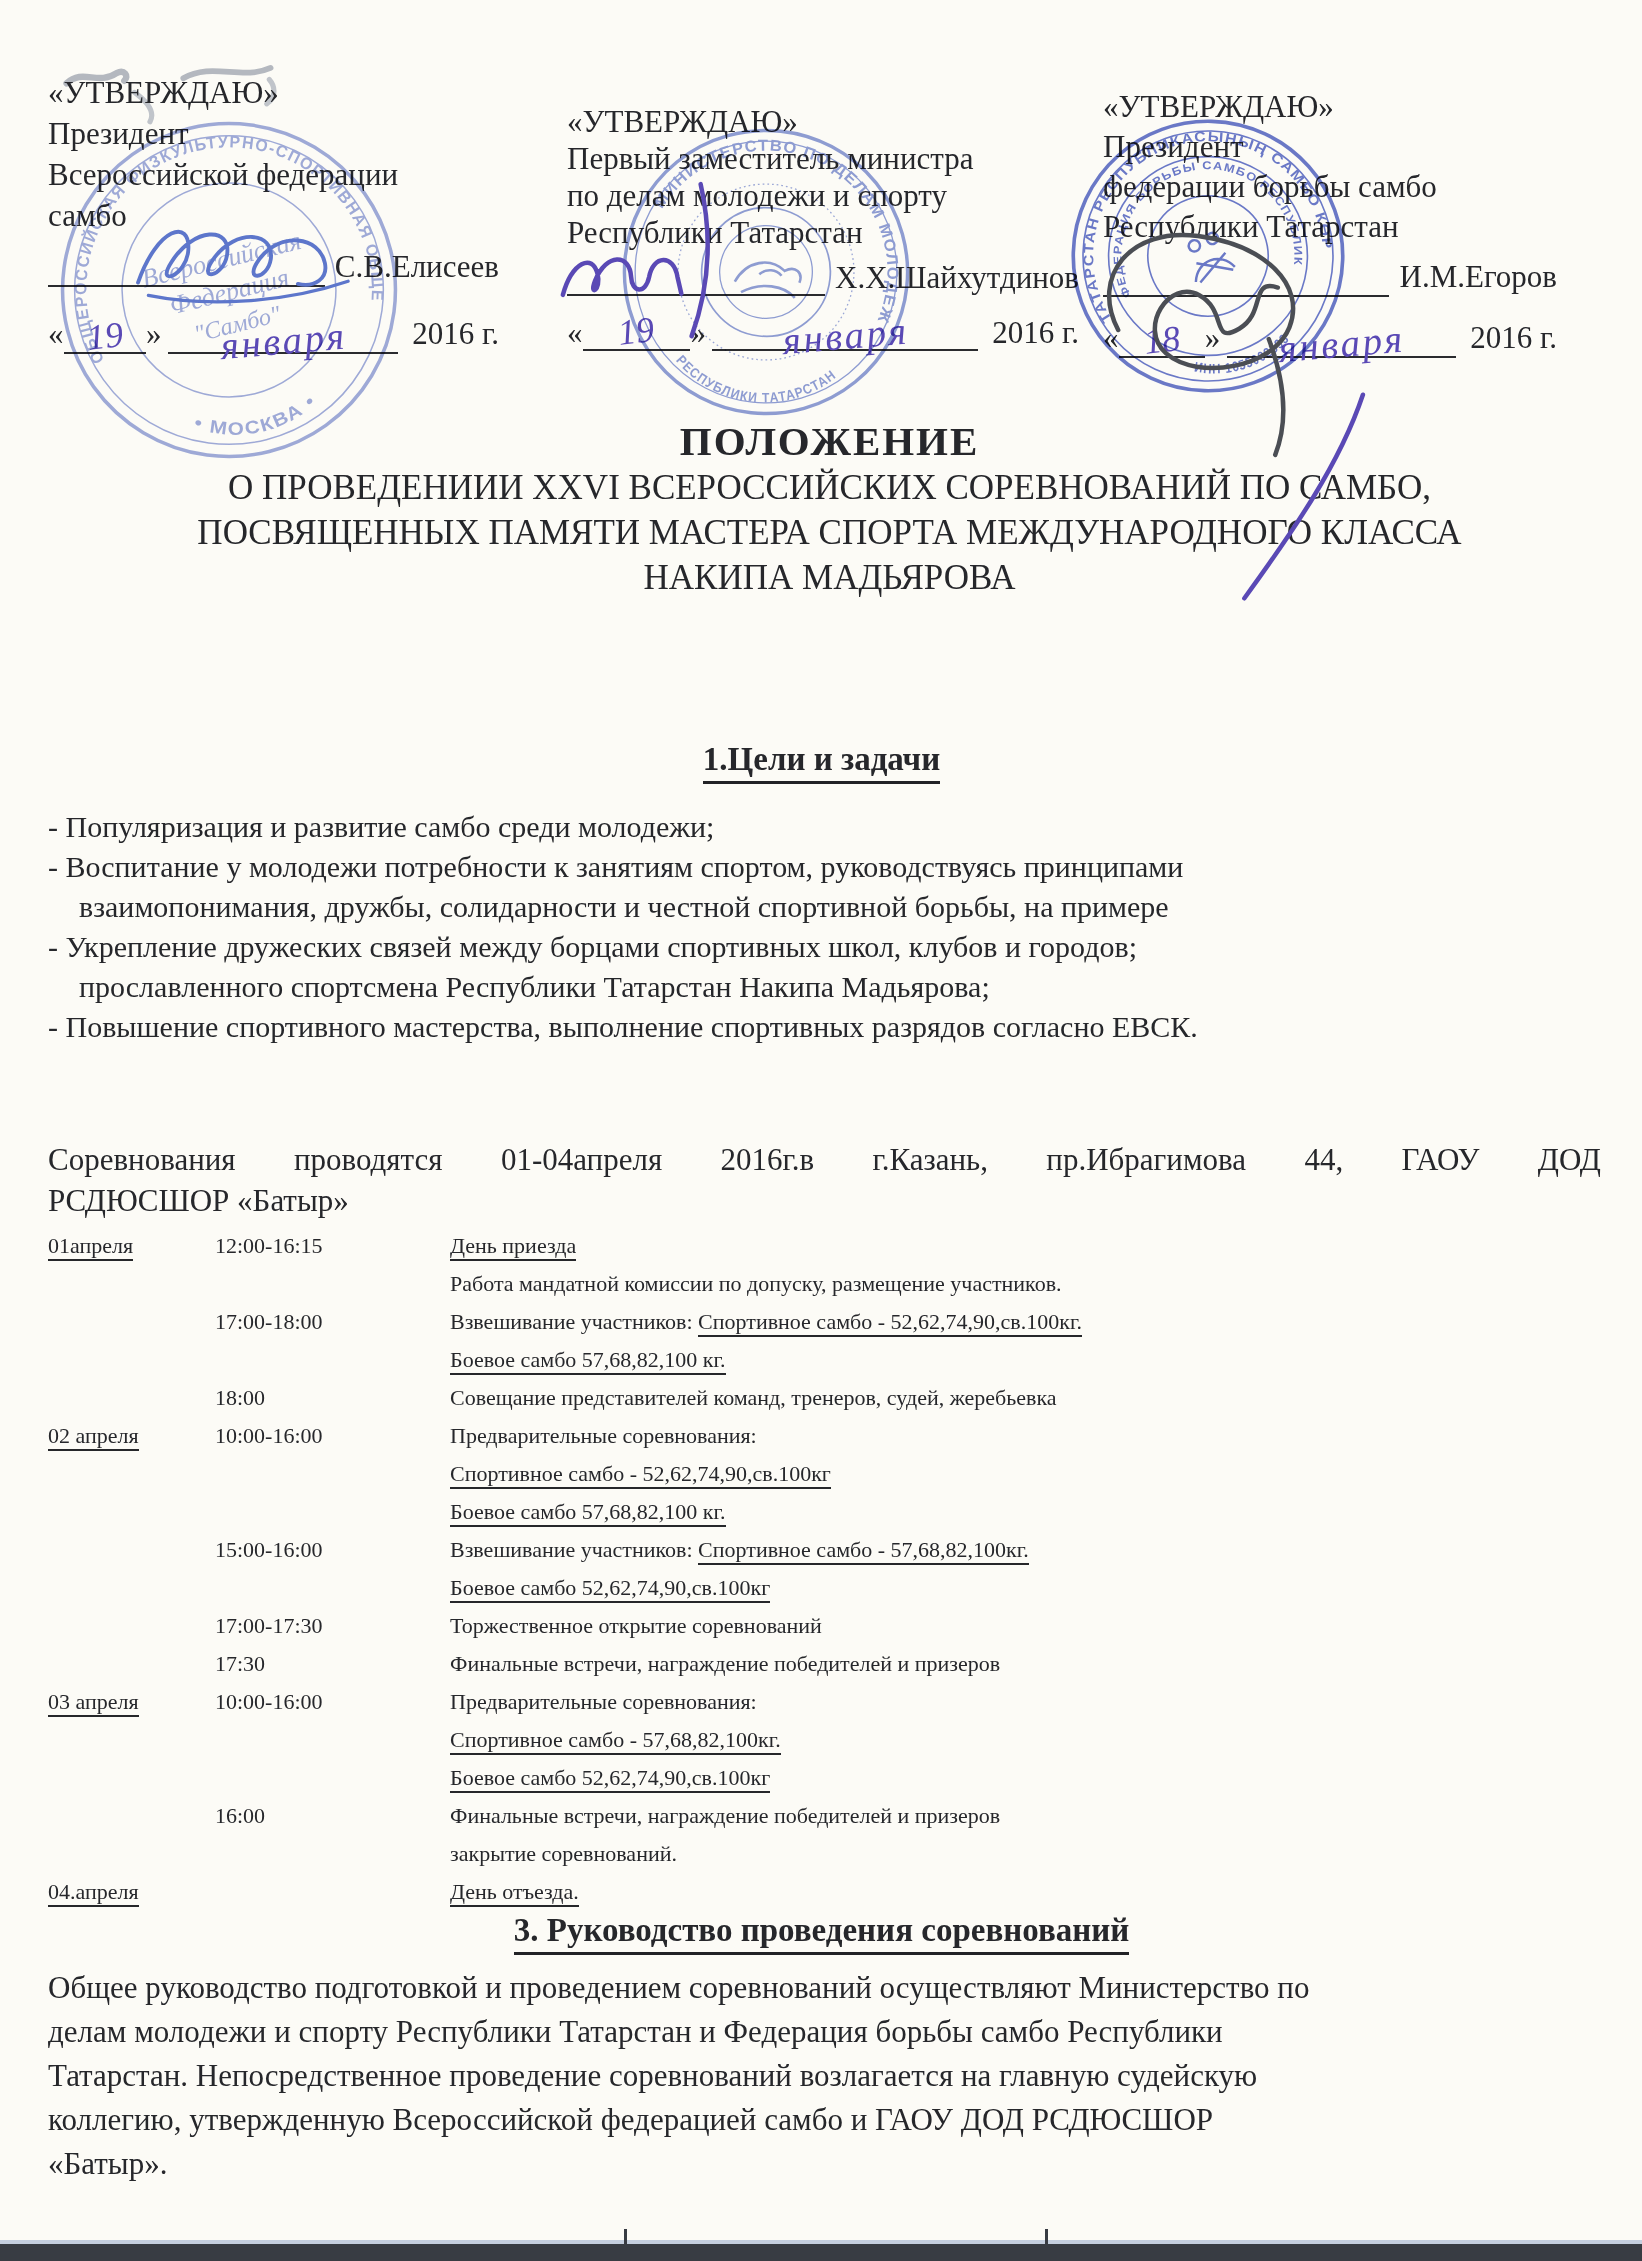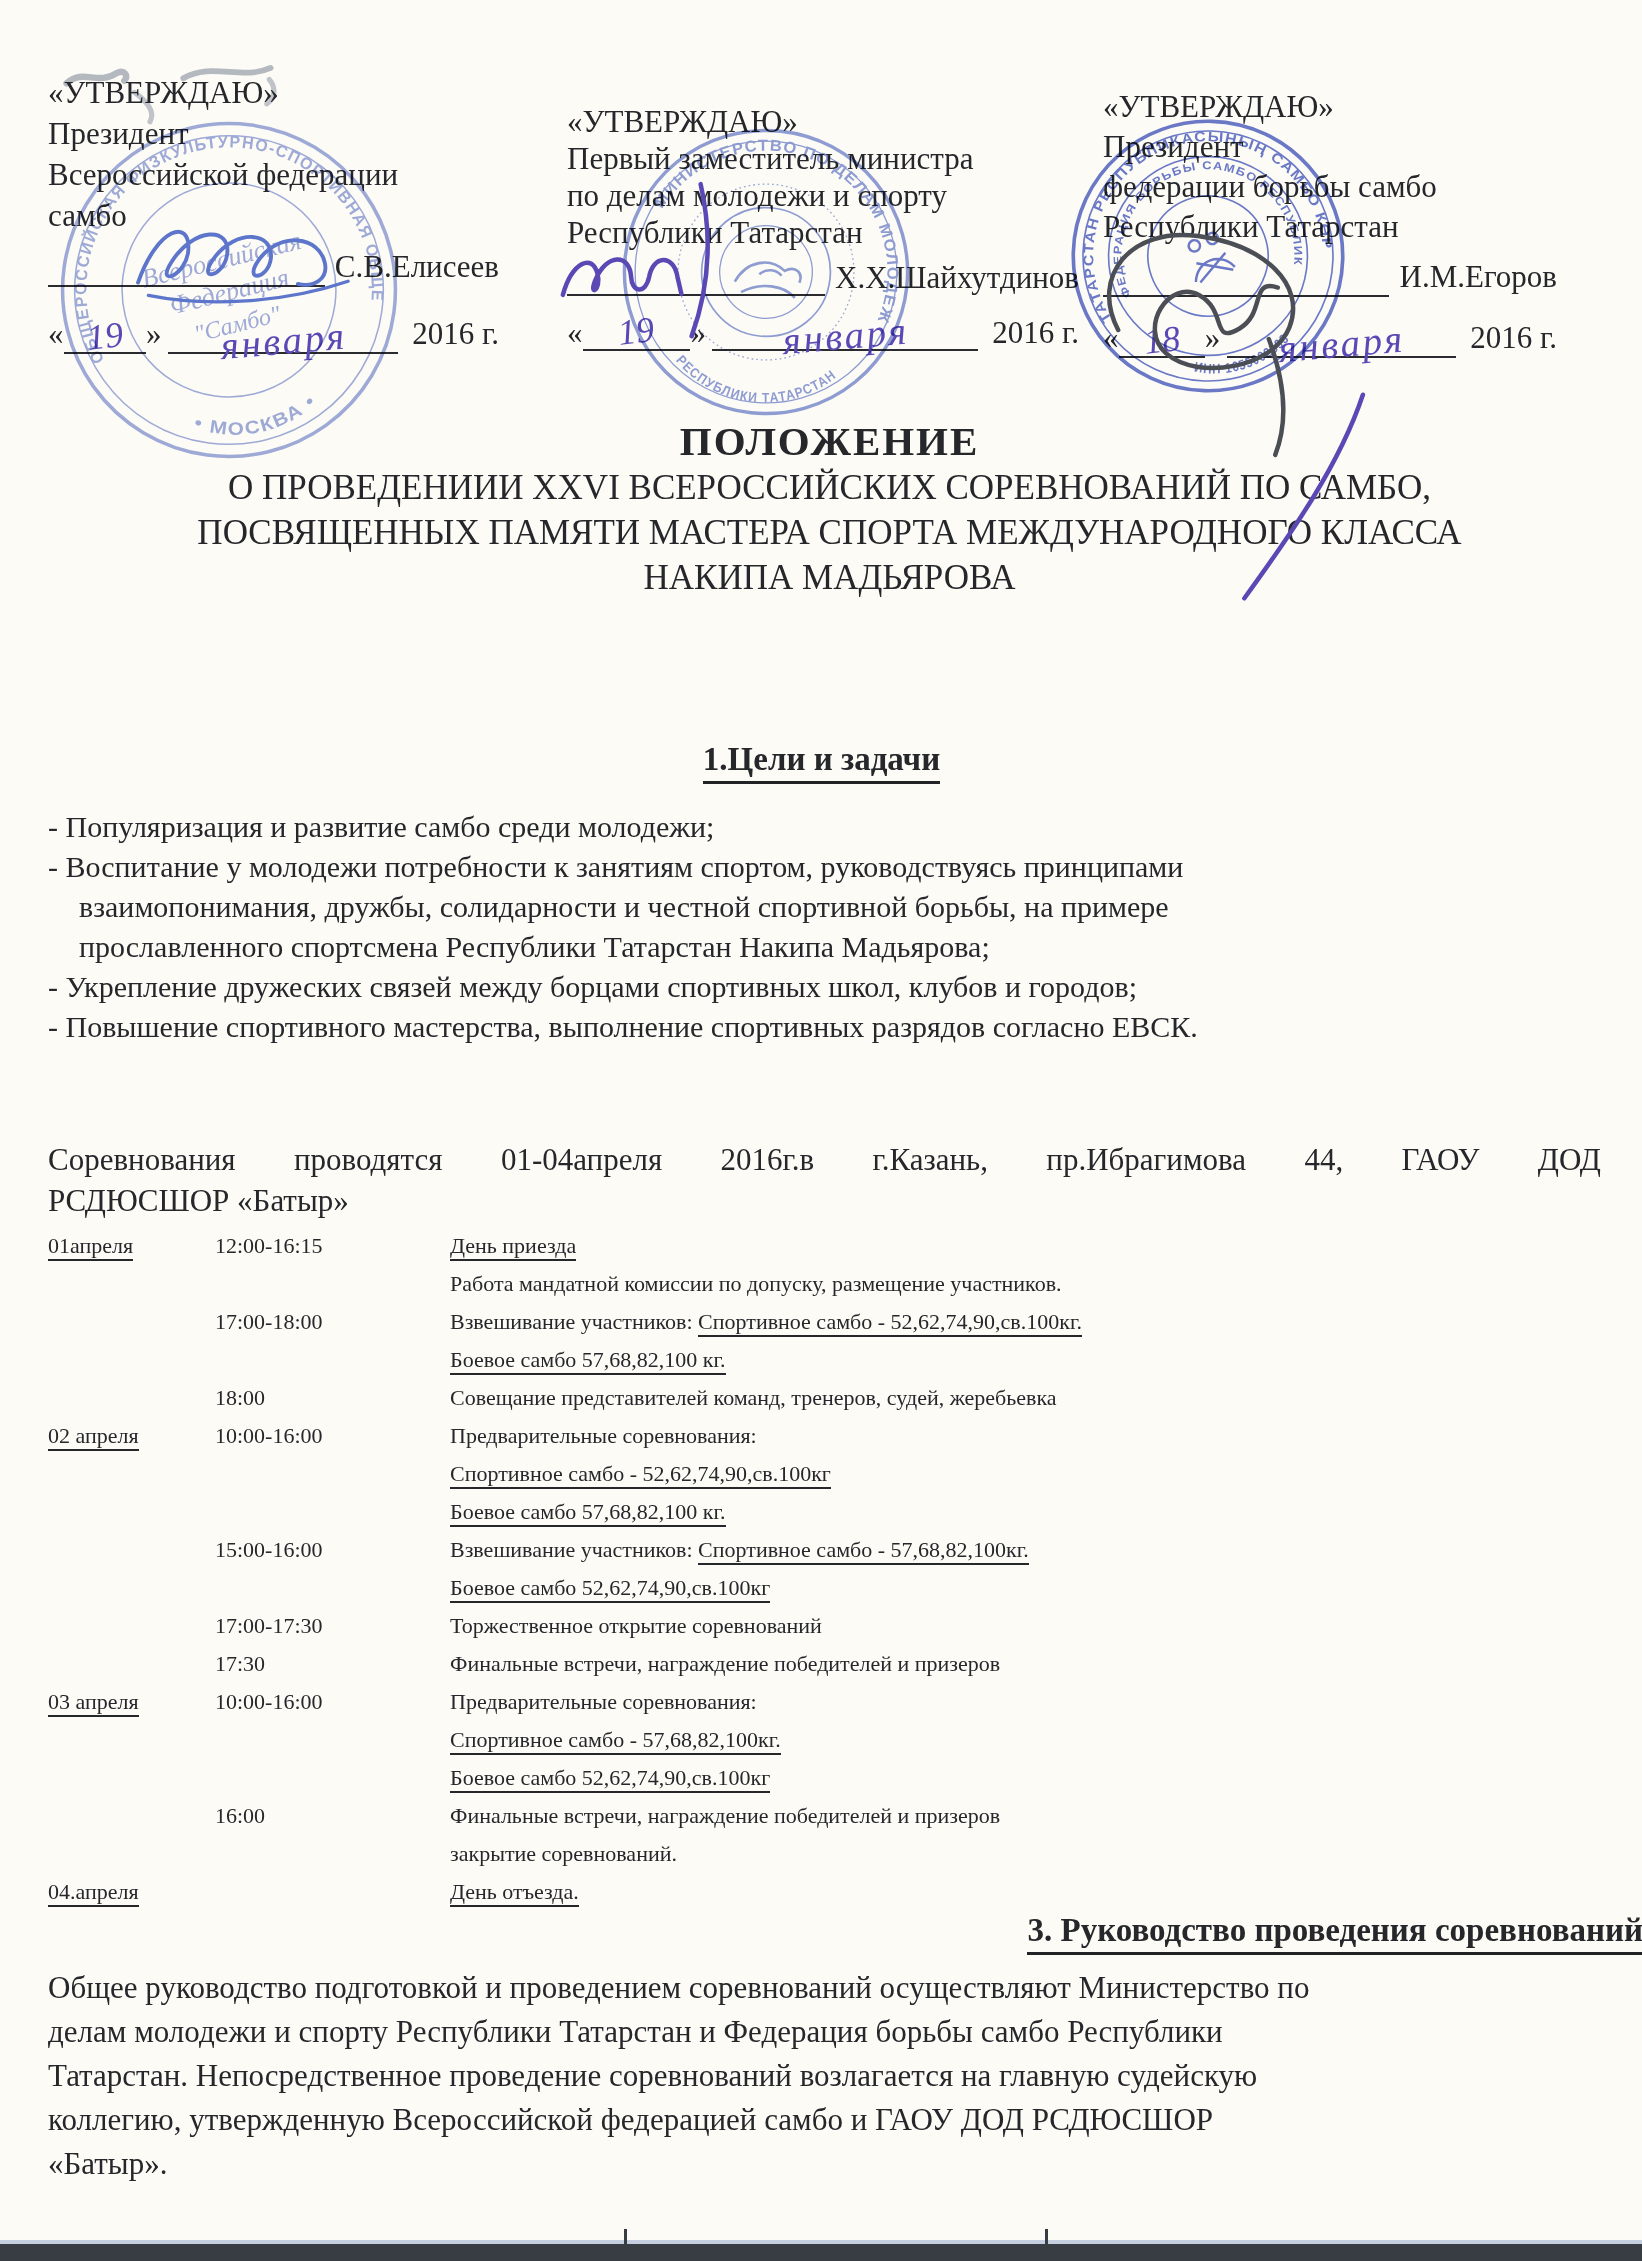"прославленного спортсмена Республики" div.bline { order: before "- Укрепление дружеских связей между" -> after "- Укрепление дружеских связей между" }
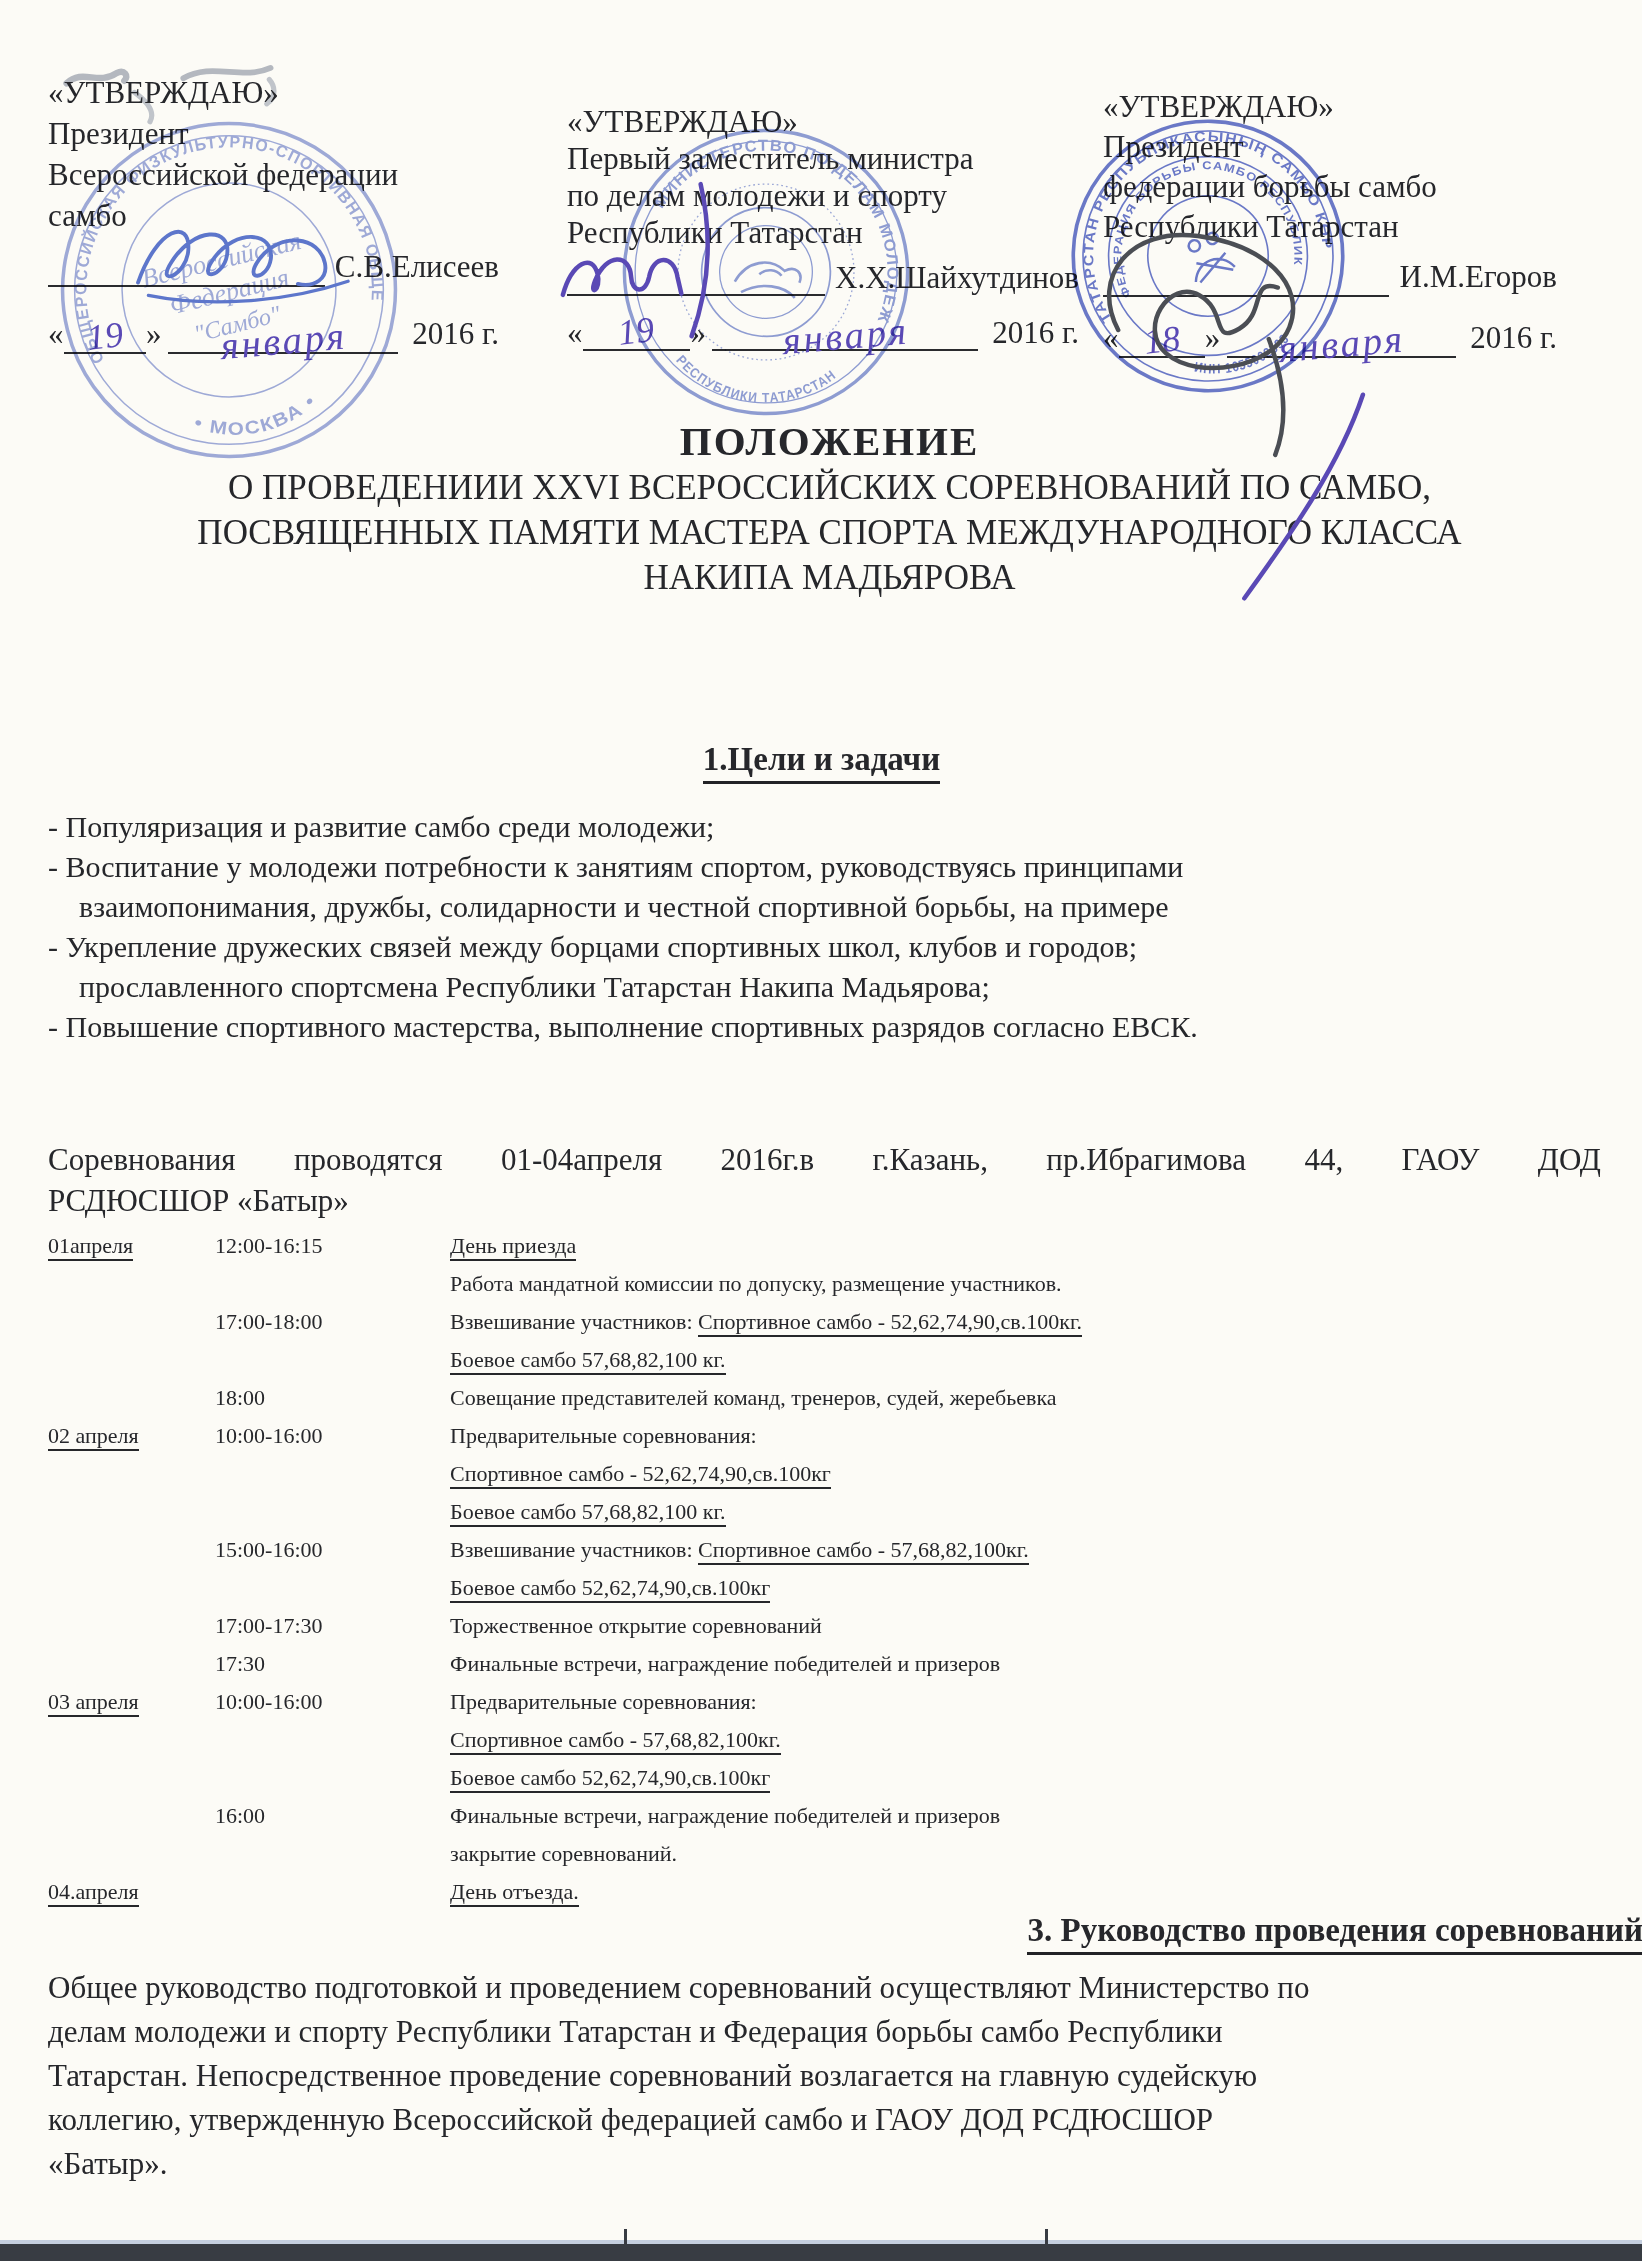"3. Руководство проведения соревнований" #sec3-head { text-align: right -> none }
